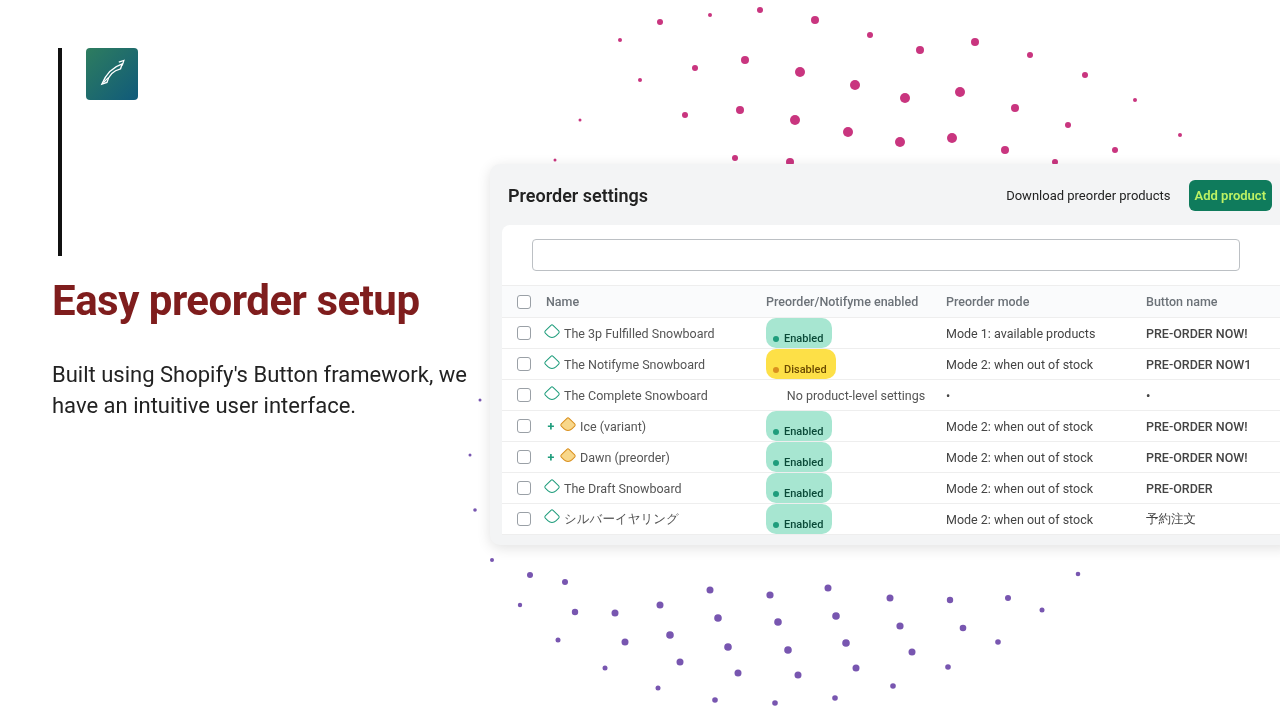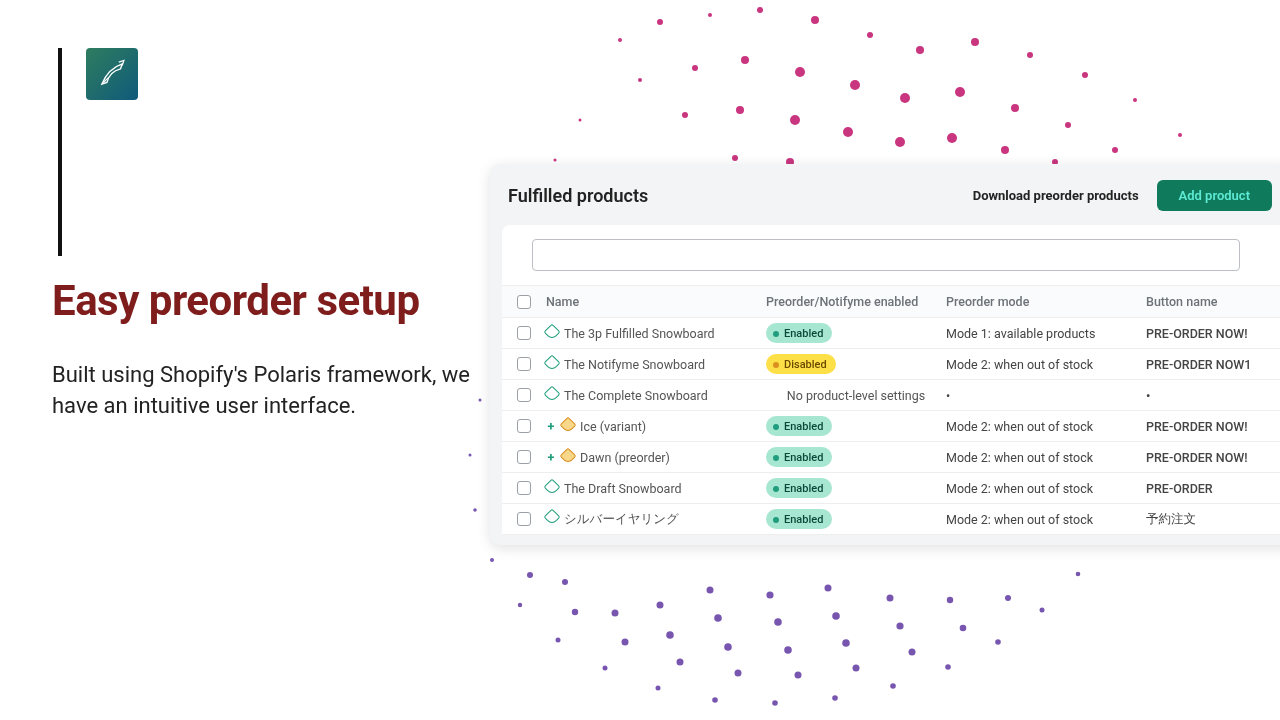"Fulfilled products" div.panel-title { text: Fulfilled products -> Preorder settings }
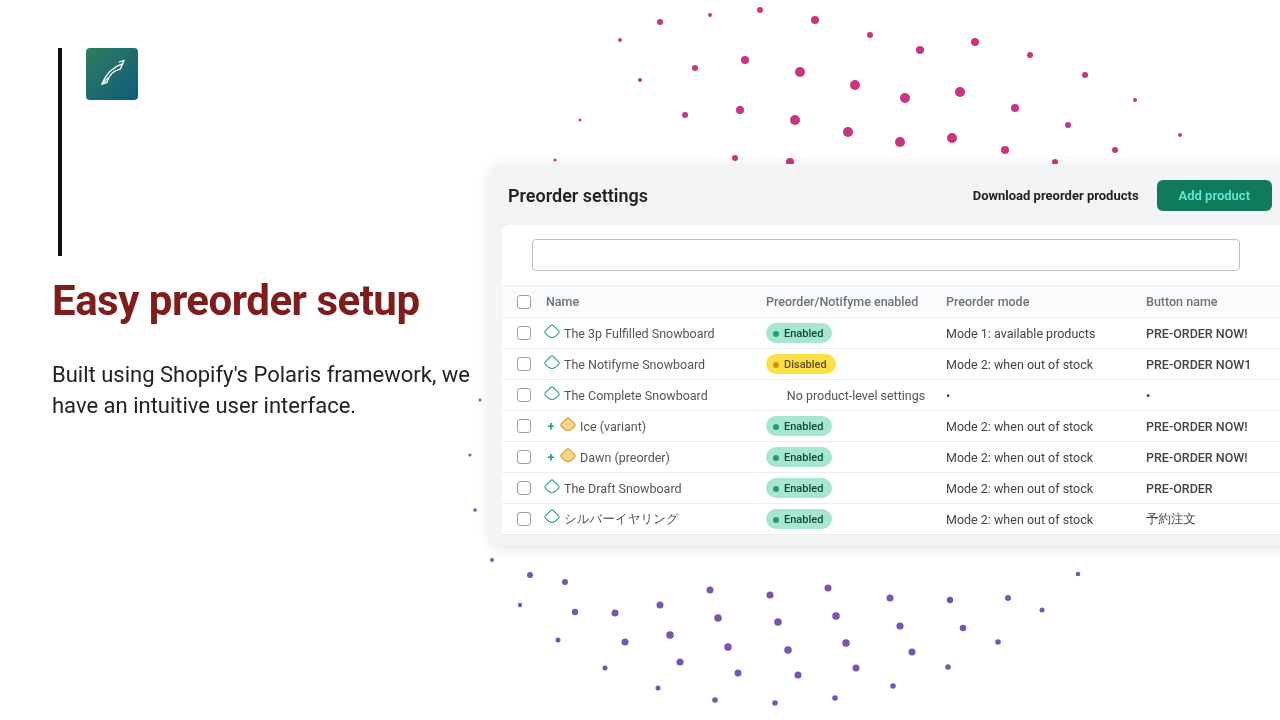"Download preorder products" .link-btn { font-weight: 700 -> 400 }
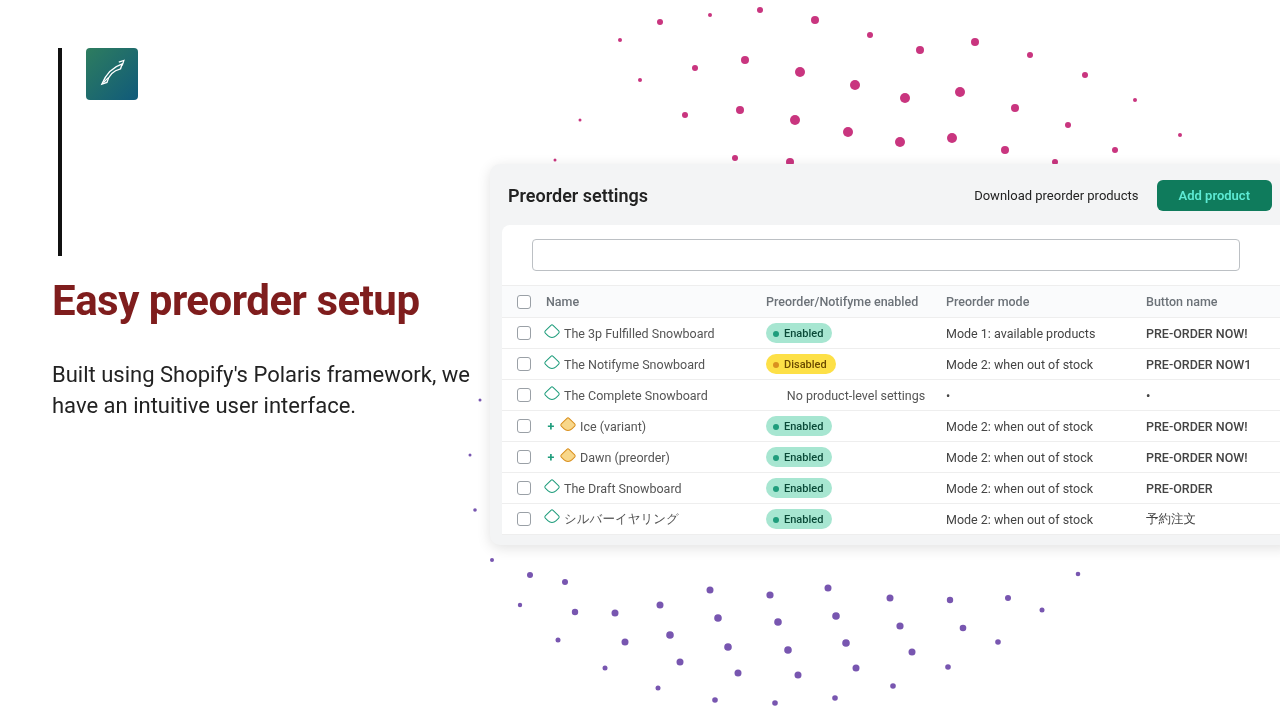"Add product" .add-btn { color: #5eead4 -> #bef264; padding: 8px 22px -> 8px 6px }
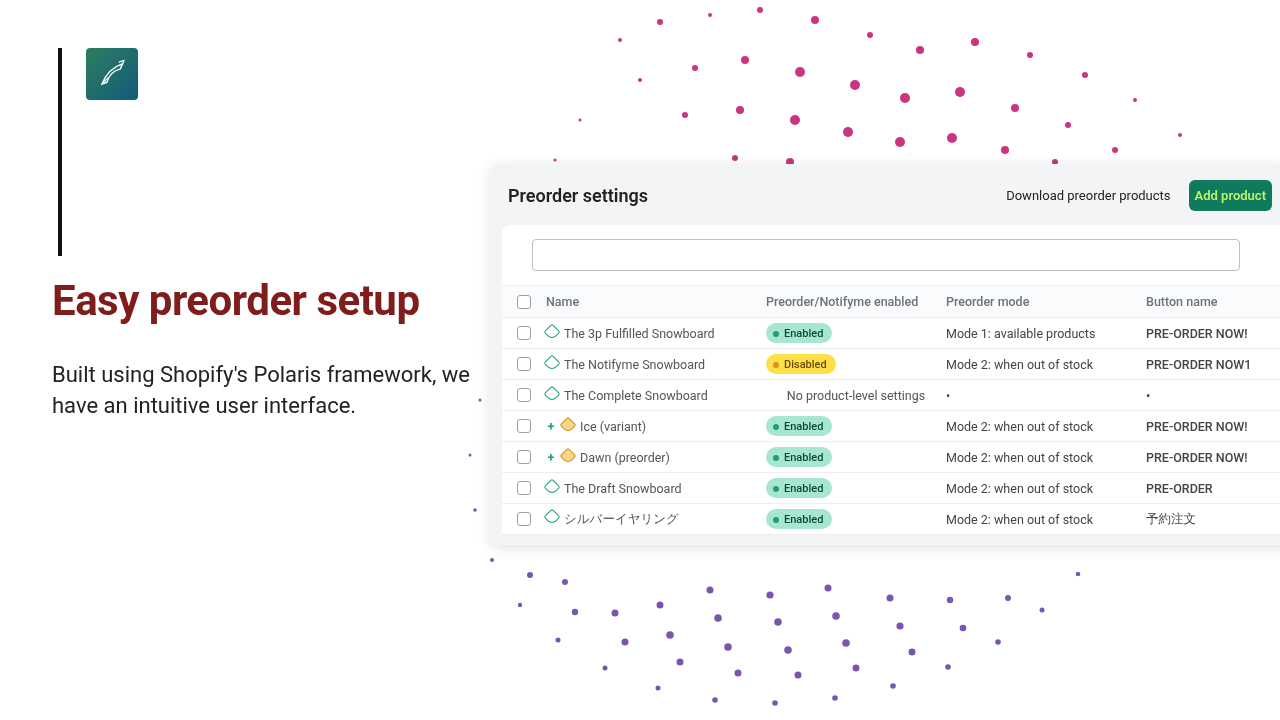"Enabled" .badge { padding: 4px 9px 3px 7px -> 14px 9px 3px 7px }
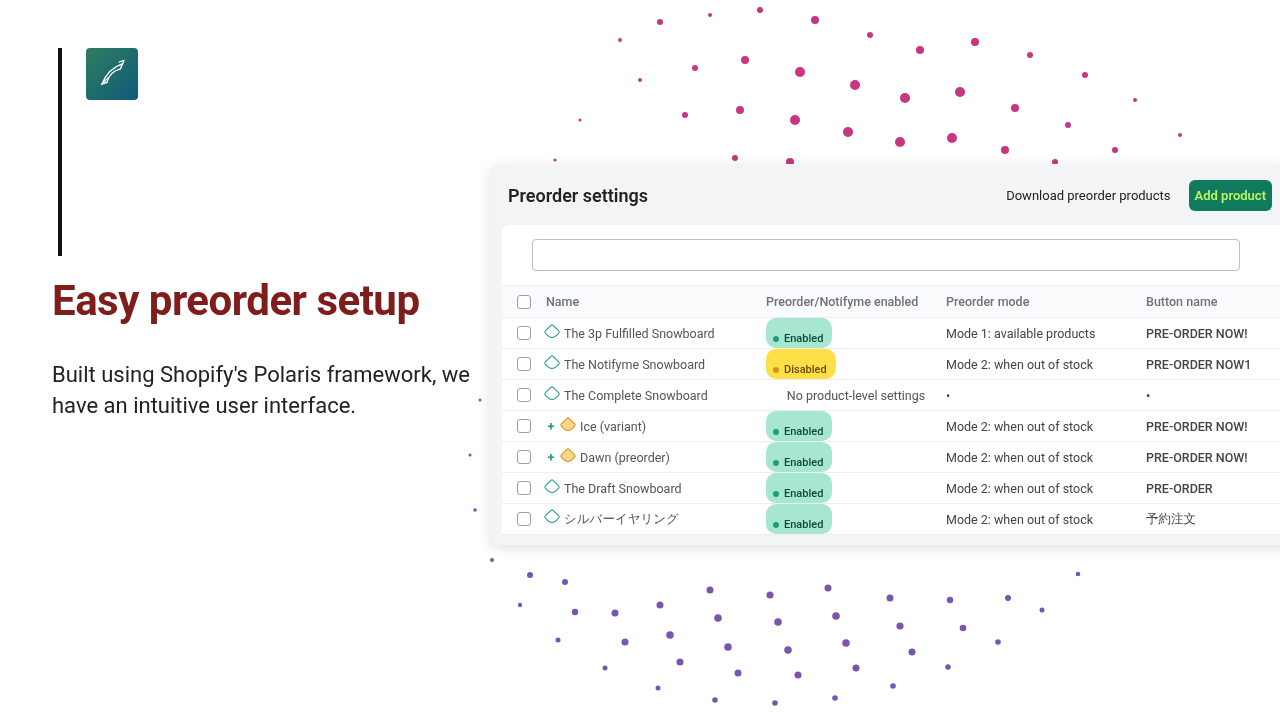"Built using Shopify's Polaris framework," div.subhead { text: Polaris -> Button }
